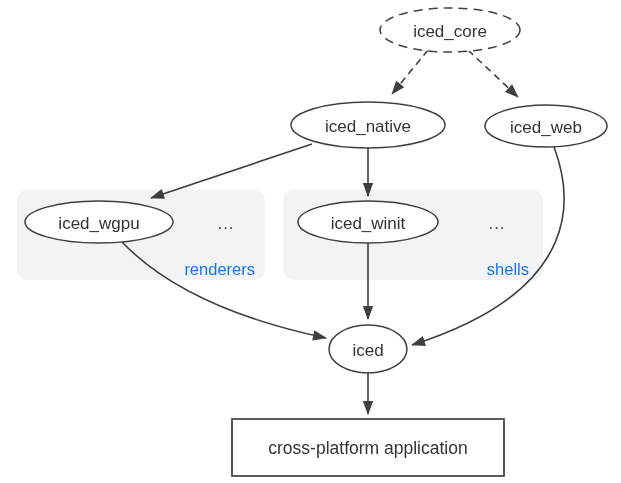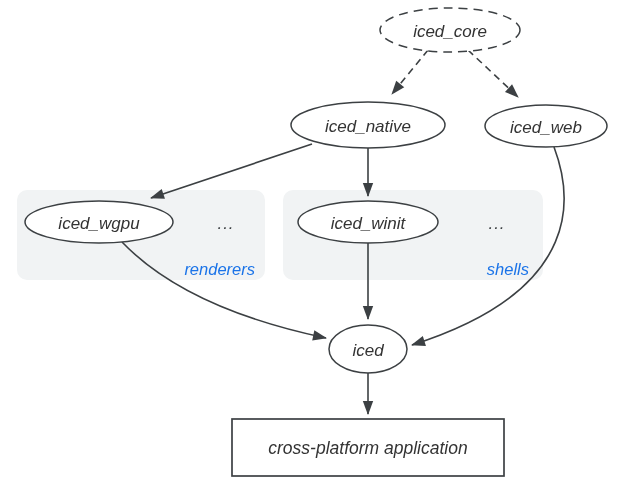"iced_core" .diagram-wrap { font-style: italic -> none }
